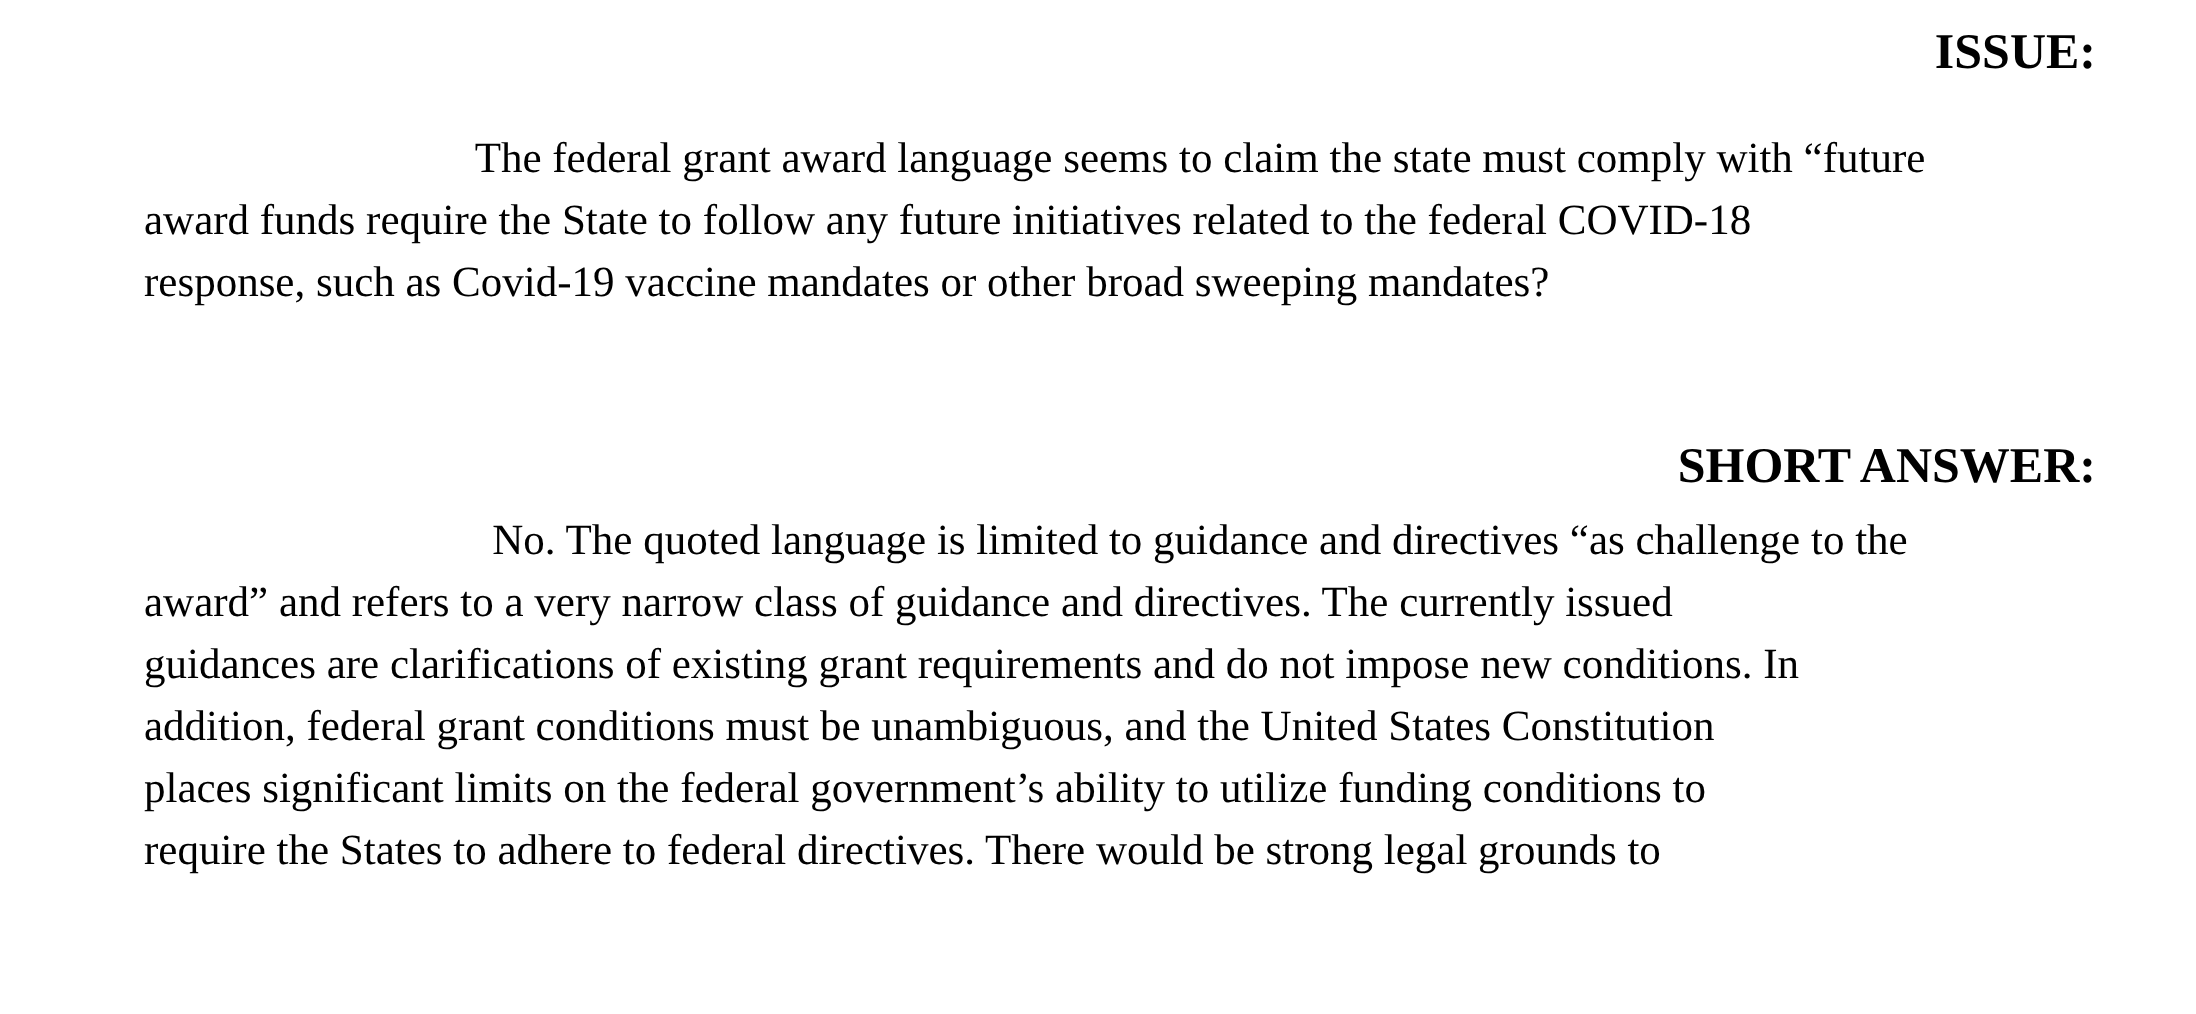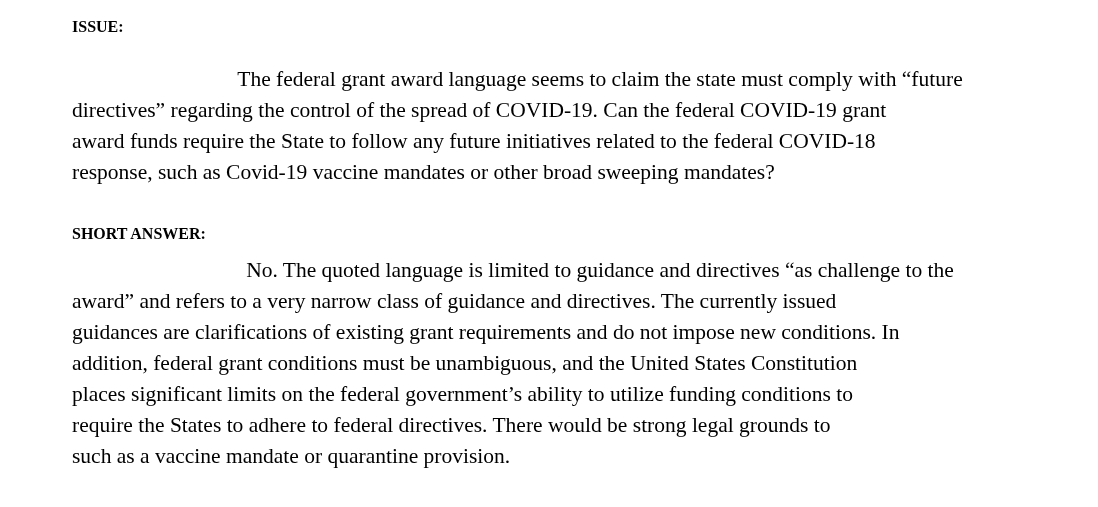"ISSUE:" .heading { font-size: 16px -> 25px; text-align: left -> right }
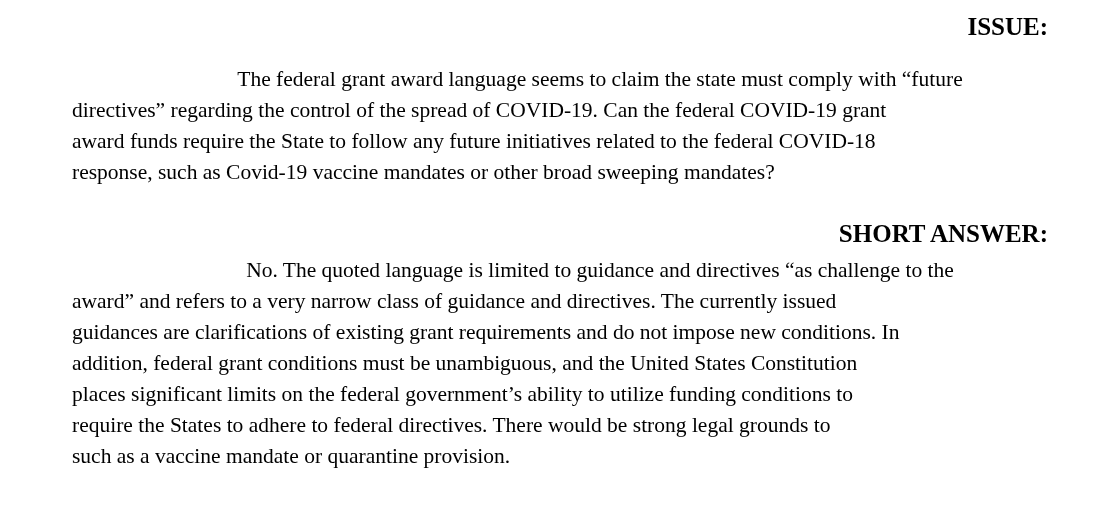"directives” regarding the control of" span.line { html: <span>directives” regarding the control of the spread of COVID-19. Can the federal COVID-19 grant</span> -> none }
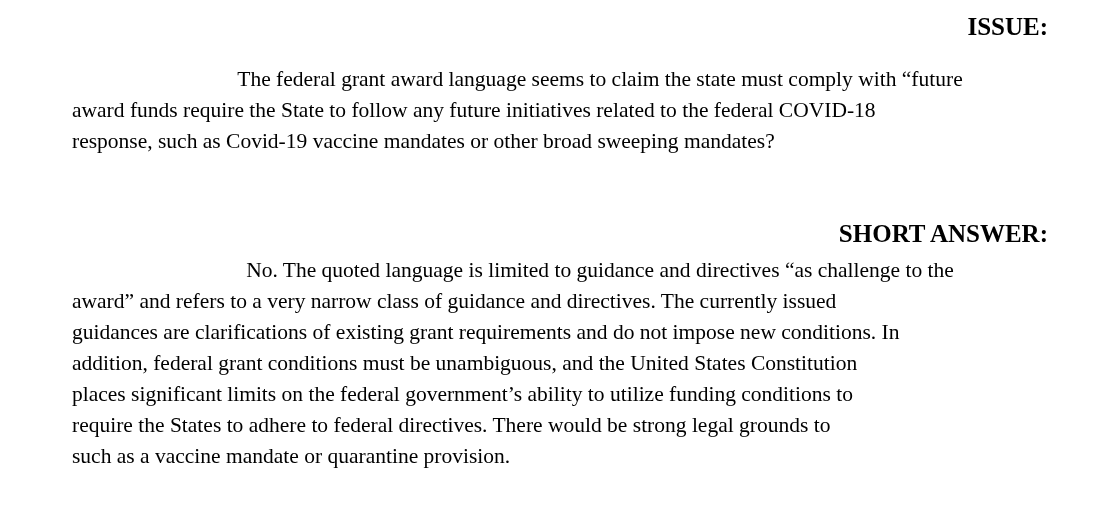"such as a vaccine mandate" span.line { html: <span>such as a vaccine mandate or quarantine provision.</span> -> none }
